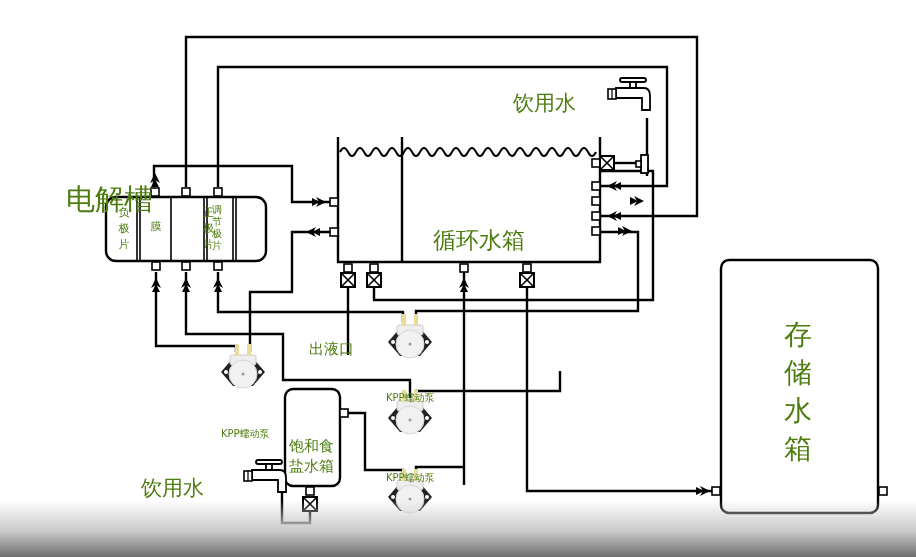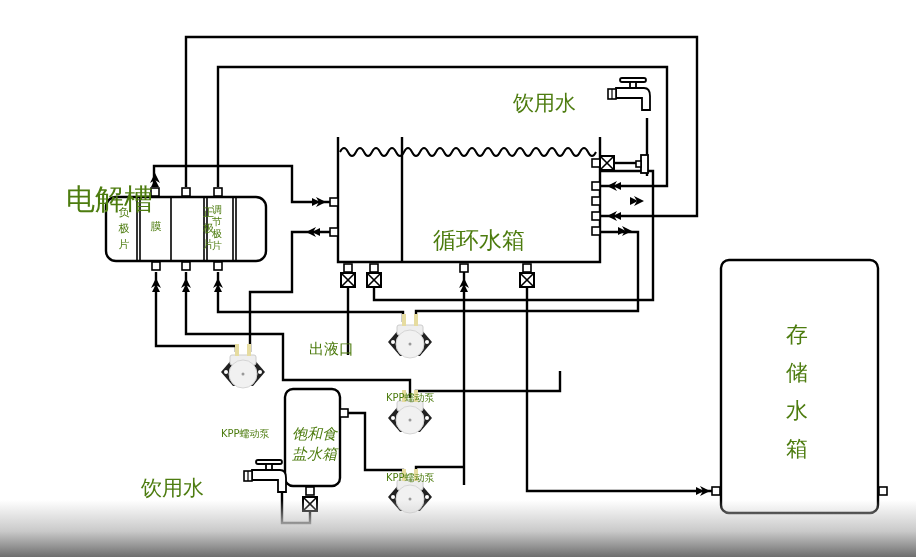"存储水箱" div.lbl { font-size: 22px -> 28px; text-align: center -> right }
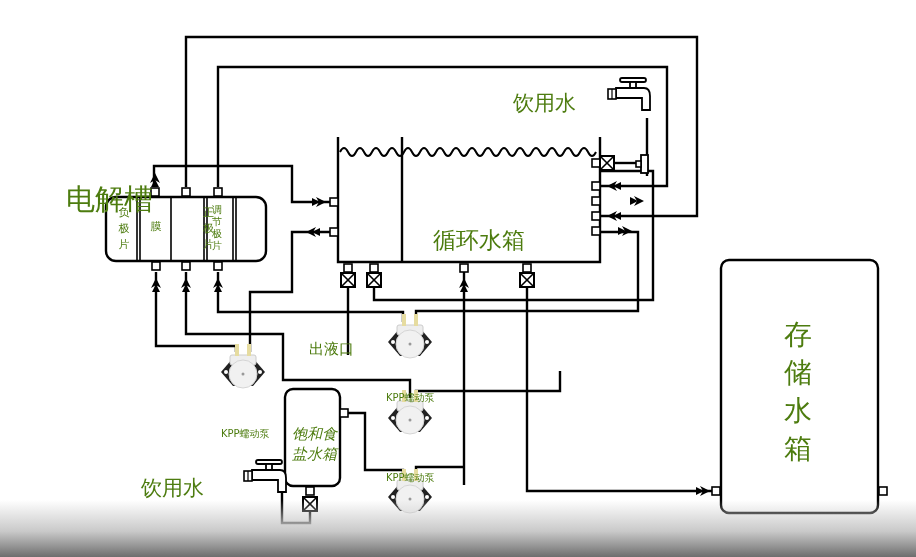"饱和食盐水箱" div.lbl { font-style: italic -> none; text-align: right -> left; top: 424px -> 436px }
